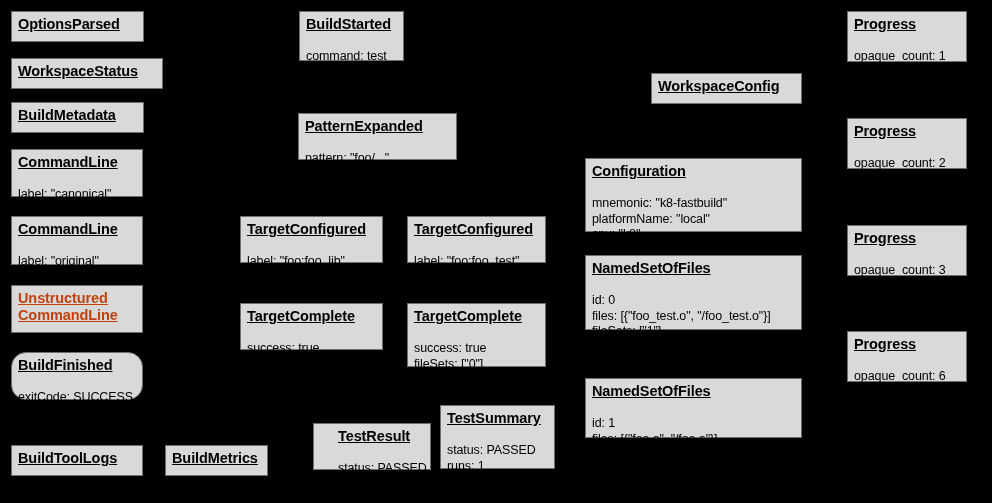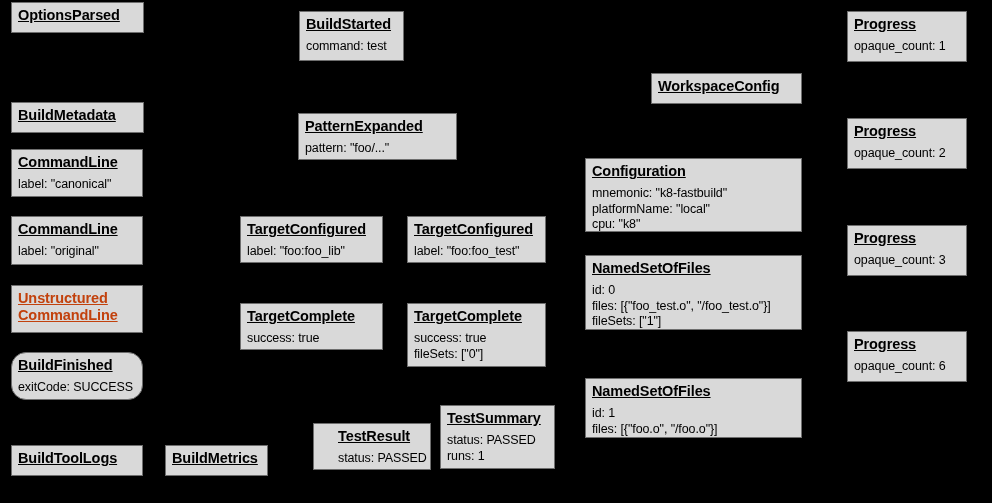"OptionsParsed" div.node { top: 2px -> 11px }
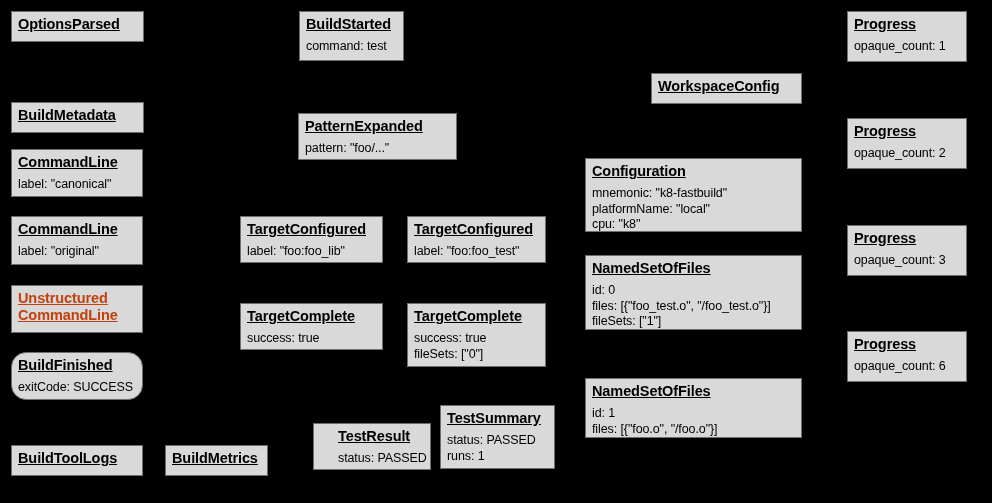"command: test" .node-fields { margin-top: 6px -> 16px }
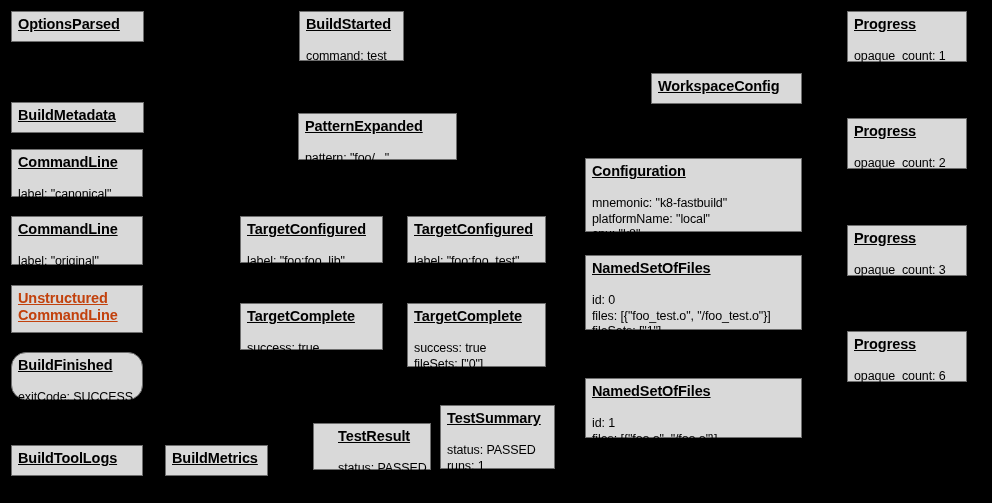"WorkspaceStatus" div.node { html: none -> <div> <div>WorkspaceStatus</div> </div> }
